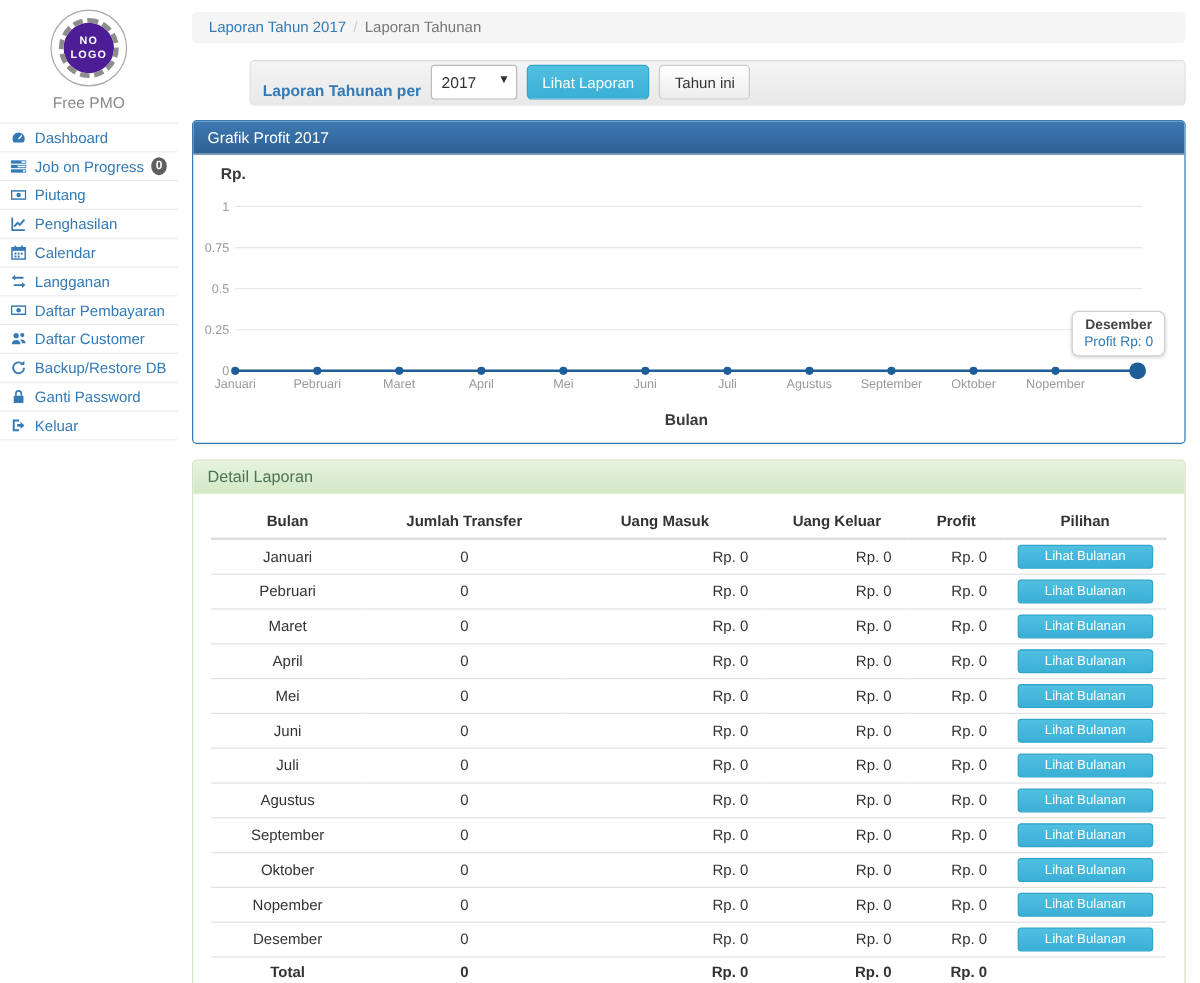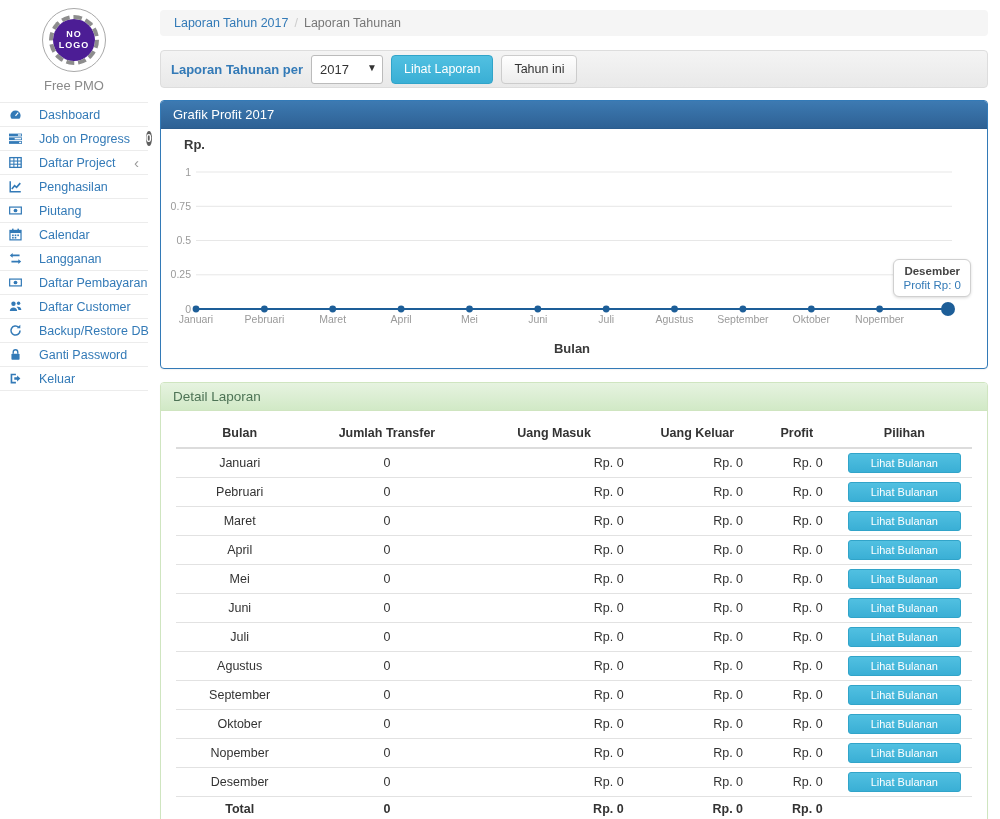"Laporan Tahunan per" .well { align-items: center -> flex-end; margin-left: none -> 48px }
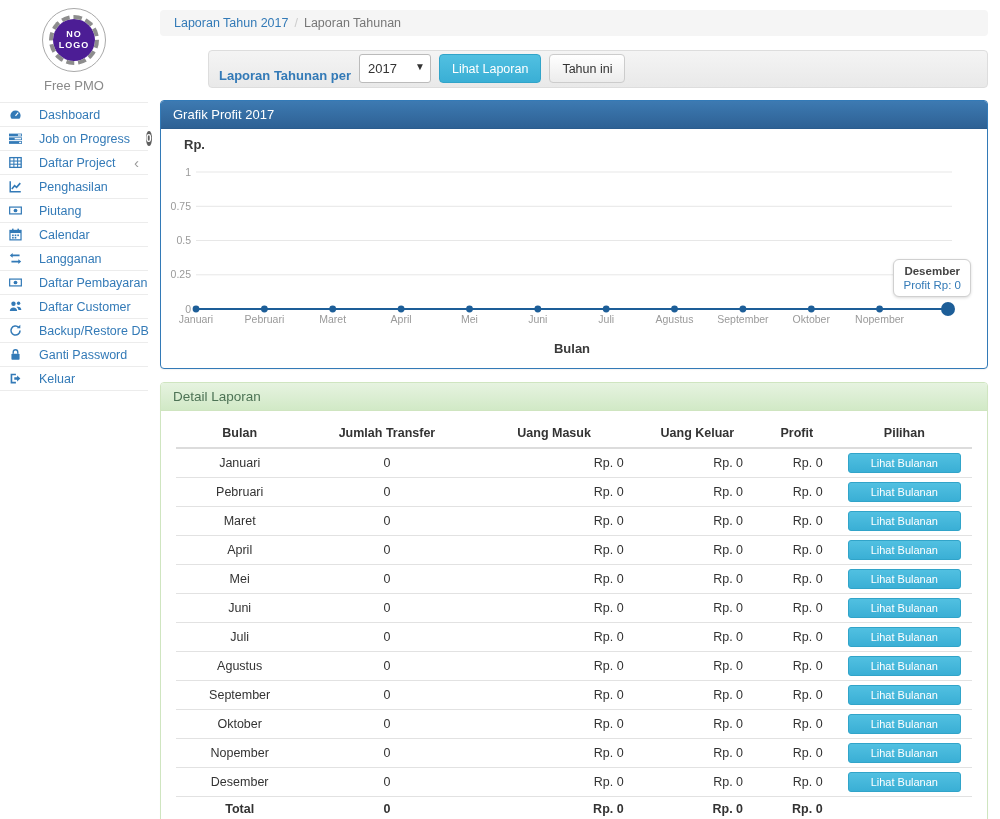"Dashboard" .menu-item { gap: 16px -> 6px }
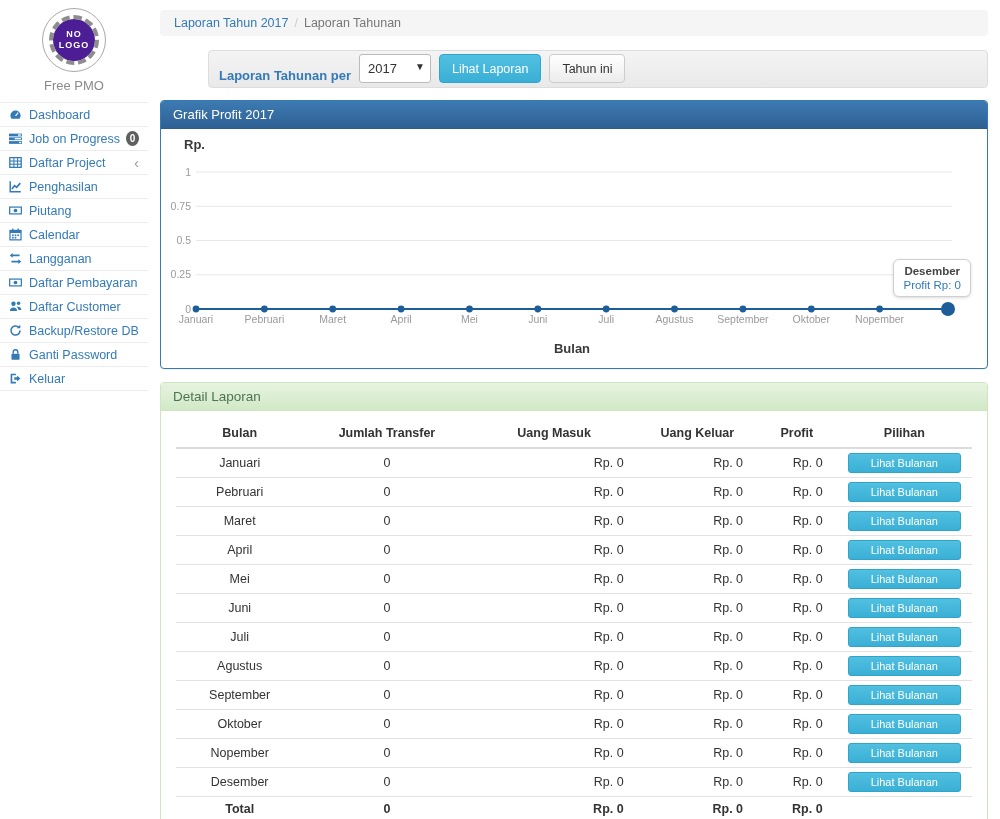"Daftar Project" a.menu-item { html: <a> <span> <svg> <rect></rect> <line></line> <line></line> <line></line> <line></line> </svg> </span> <span>Daftar Project</span> <span>‹</span> </a> -> none }
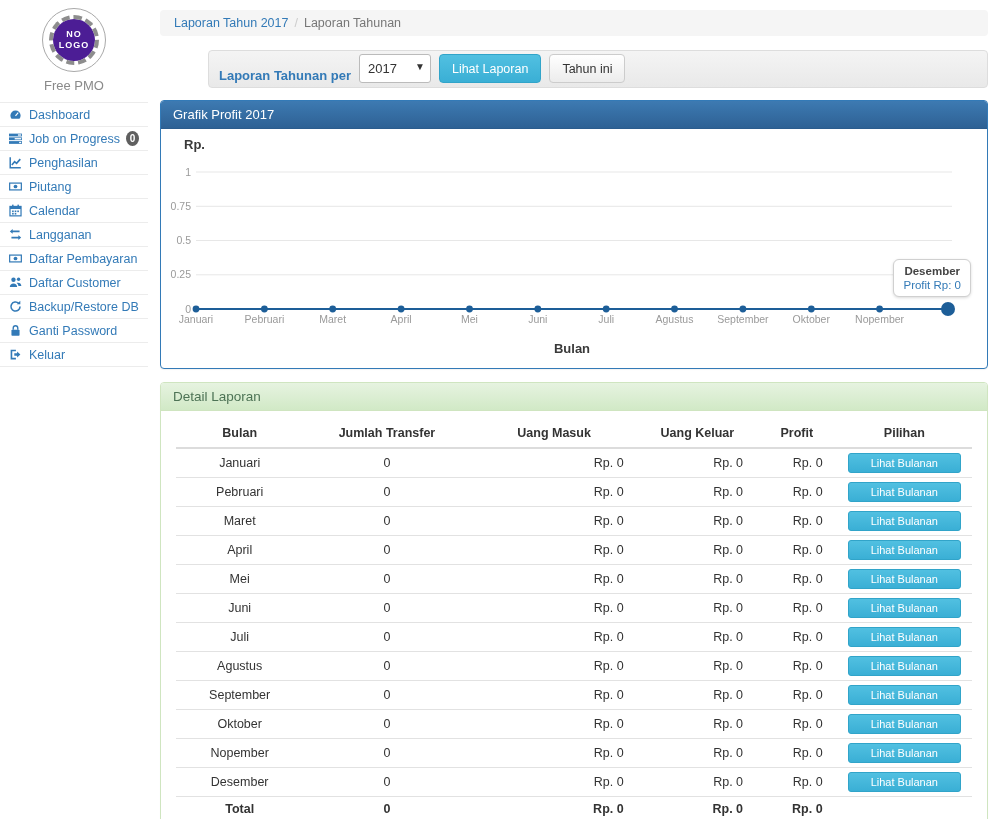"Penghasilan" a.menu-item { order: before "Piutang" -> after "Piutang" }
